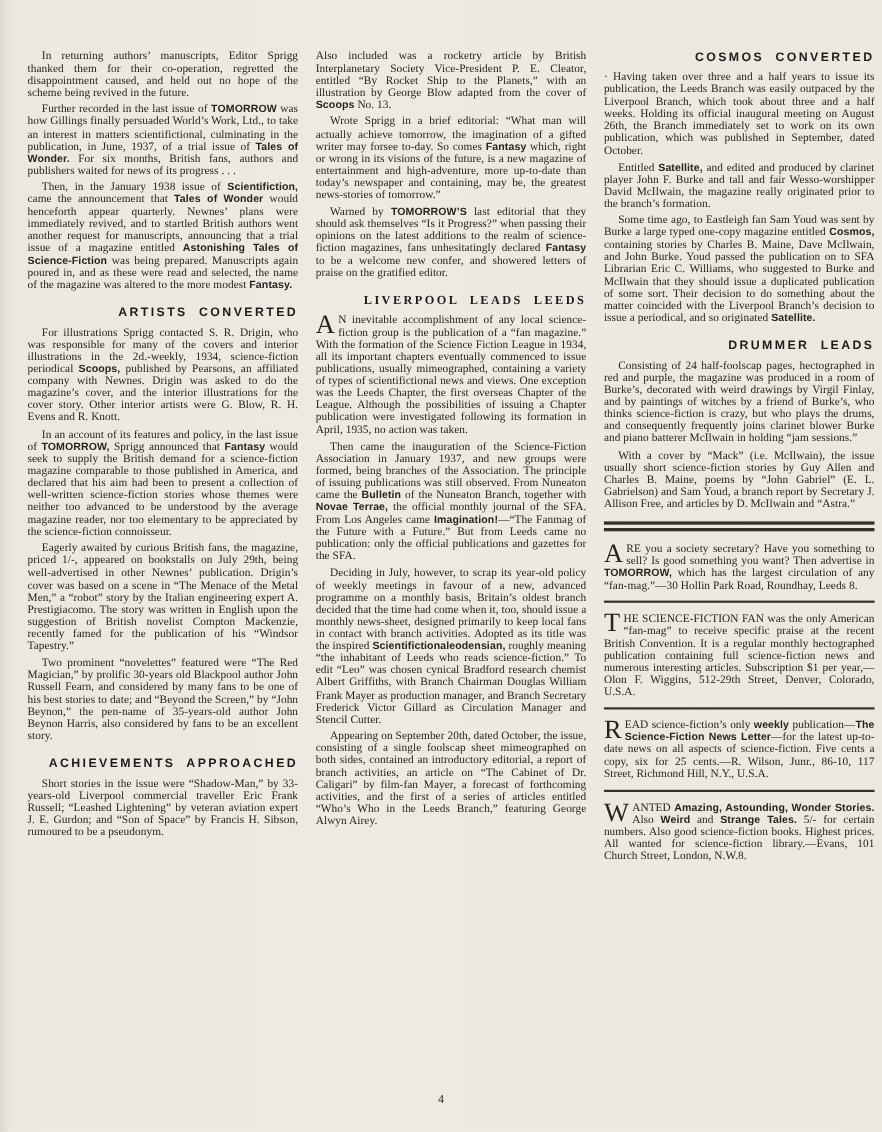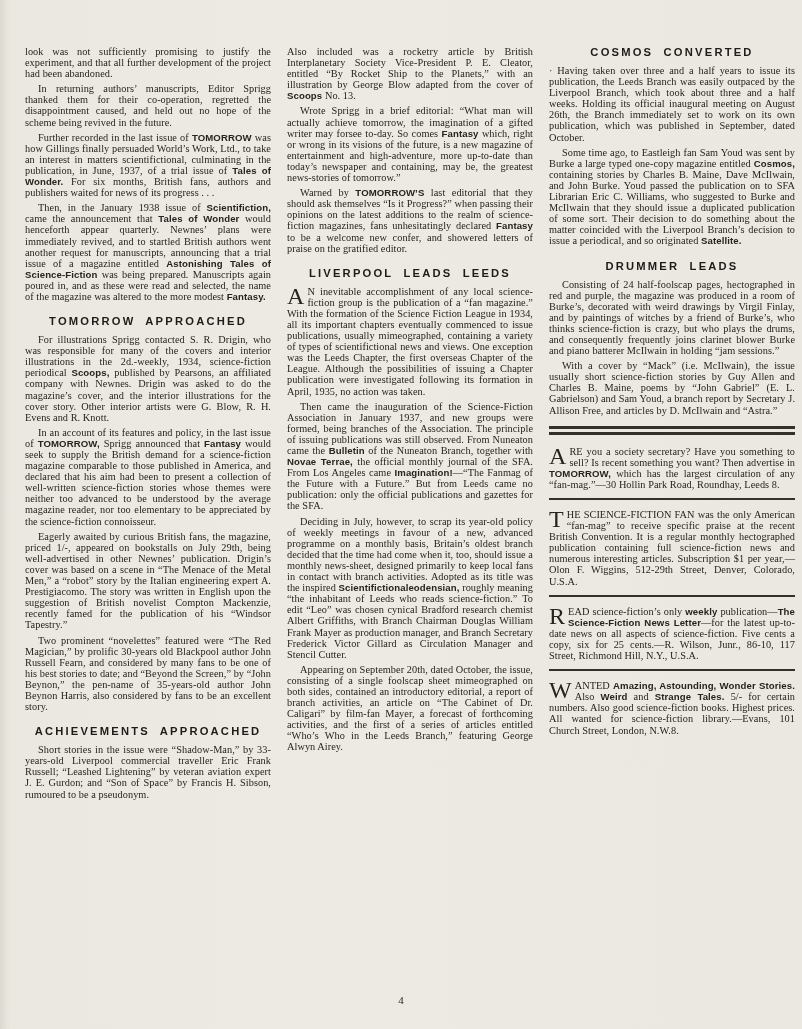"look was not sufficiently promising" p.para { html: <p><span>look was not sufficiently promising to justify the experiment, and that all further development of the project had been abandoned.</span></p> -> none }
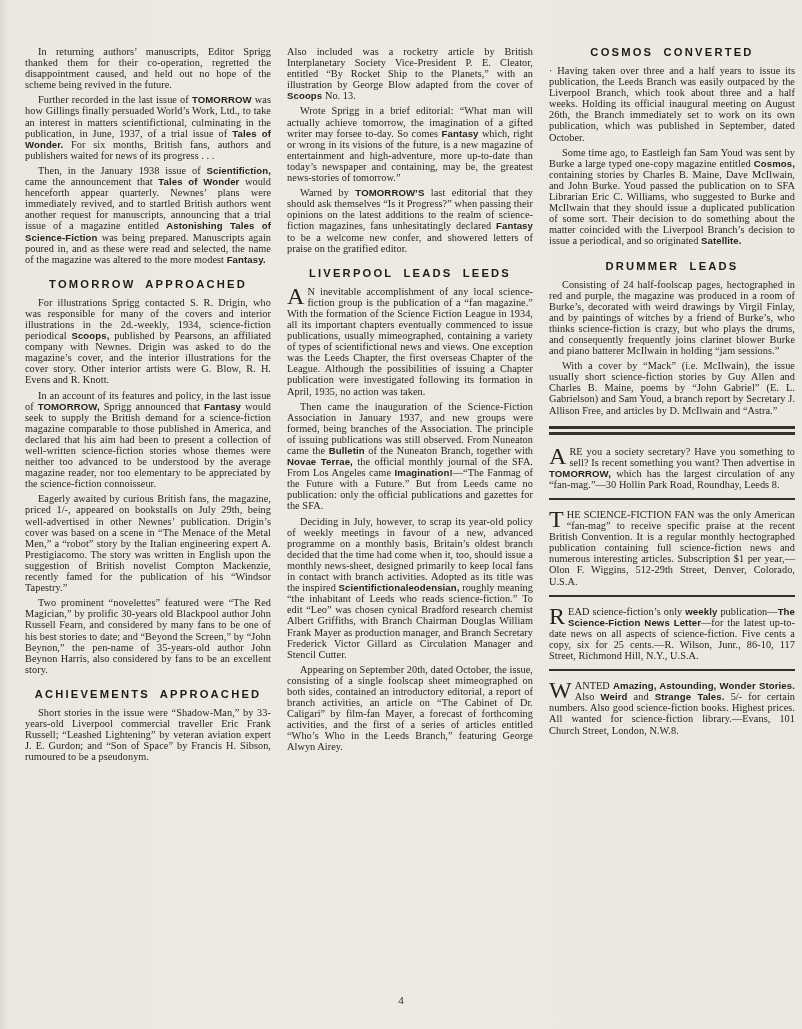"COSMOS CONVERTED" .col-heading { text-align: center -> right }
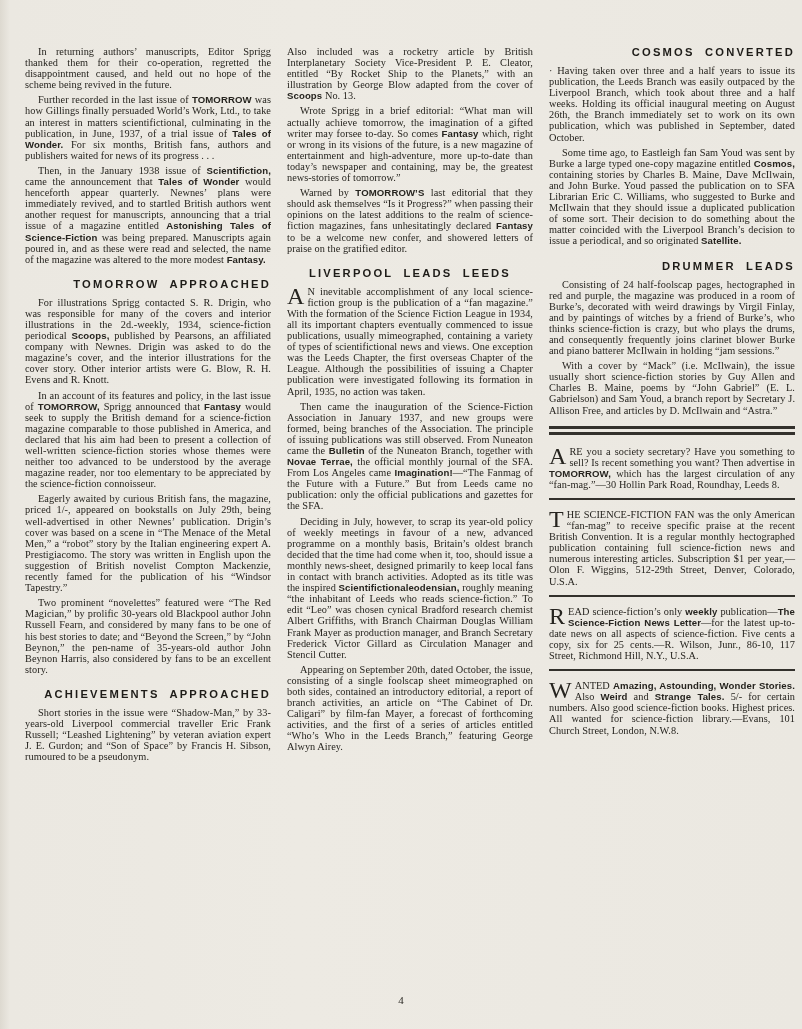"Entitled Satellite, and edited and" p.para { html: none -> <p><span>Entitled </span><b>Satellite,</b><span> and edited and produced by clarinet player John F. Burke and tall and fair Wesso-worshipper David McIlwain, the magazine really originated prior to the branch’s formation.</span></p> }
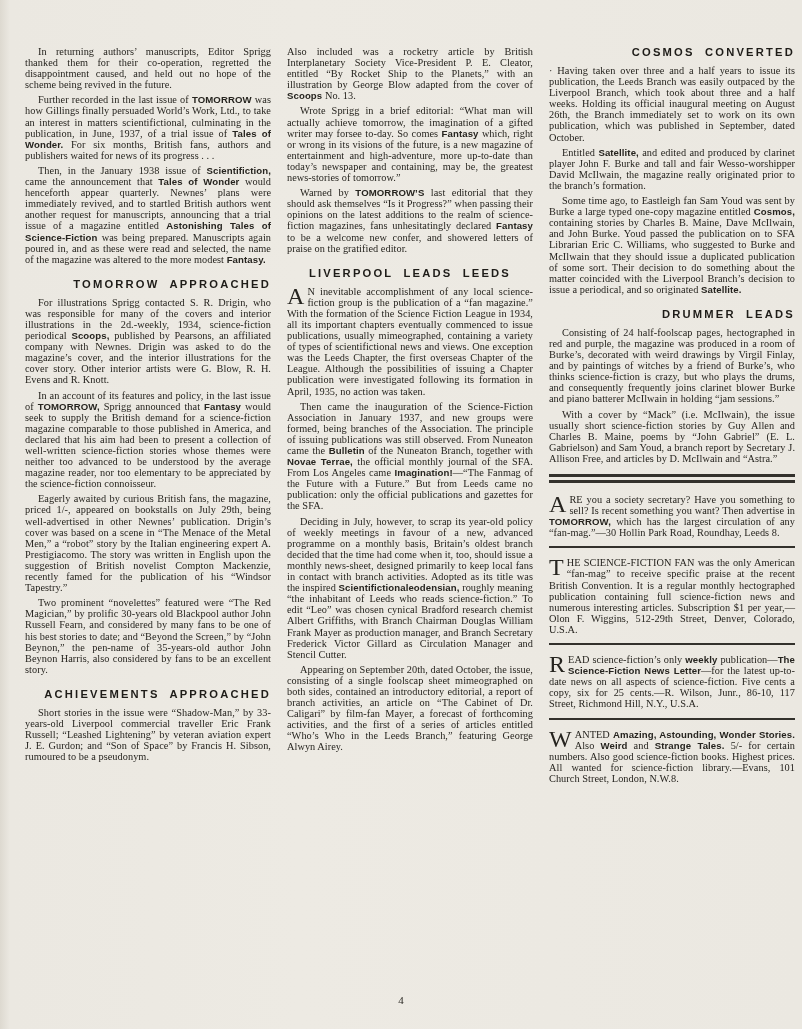"LIVERPOOL LEADS LEEDS" .col-heading.centered { font-family: none -> Liberation Serif, serif; text-align: center -> none }
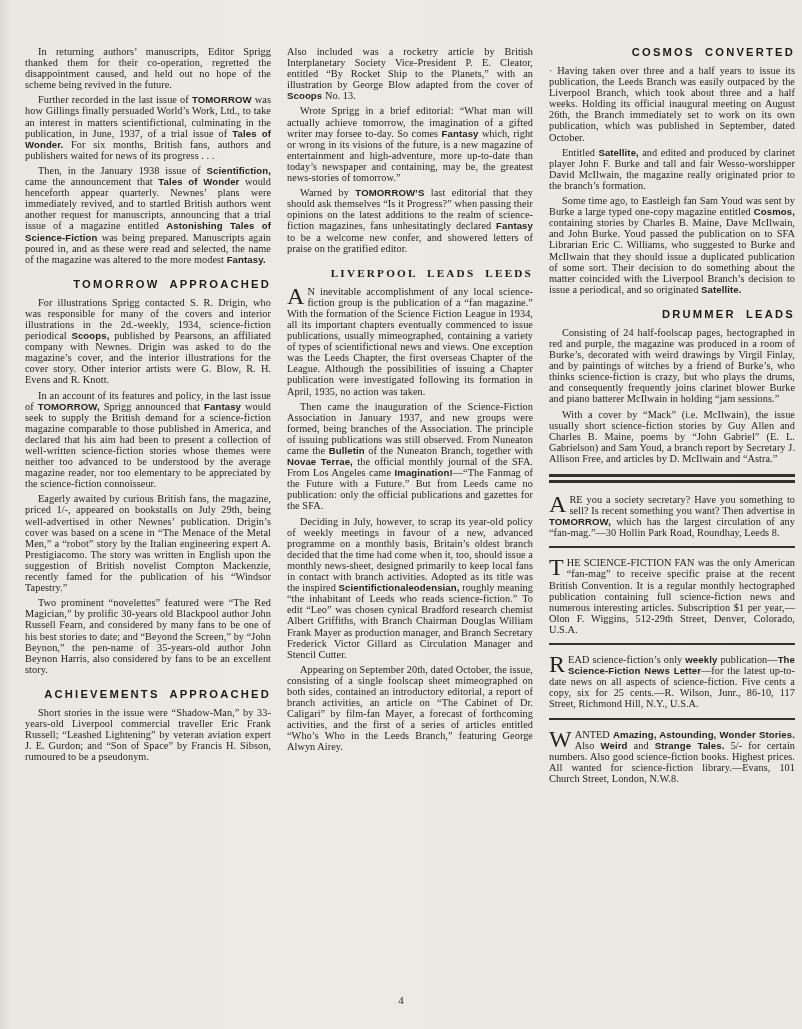"TOMORROW APPROACHED" h3.col-heading { text: TOMORROW APPROACHED -> ARTISTS CONVERTED }
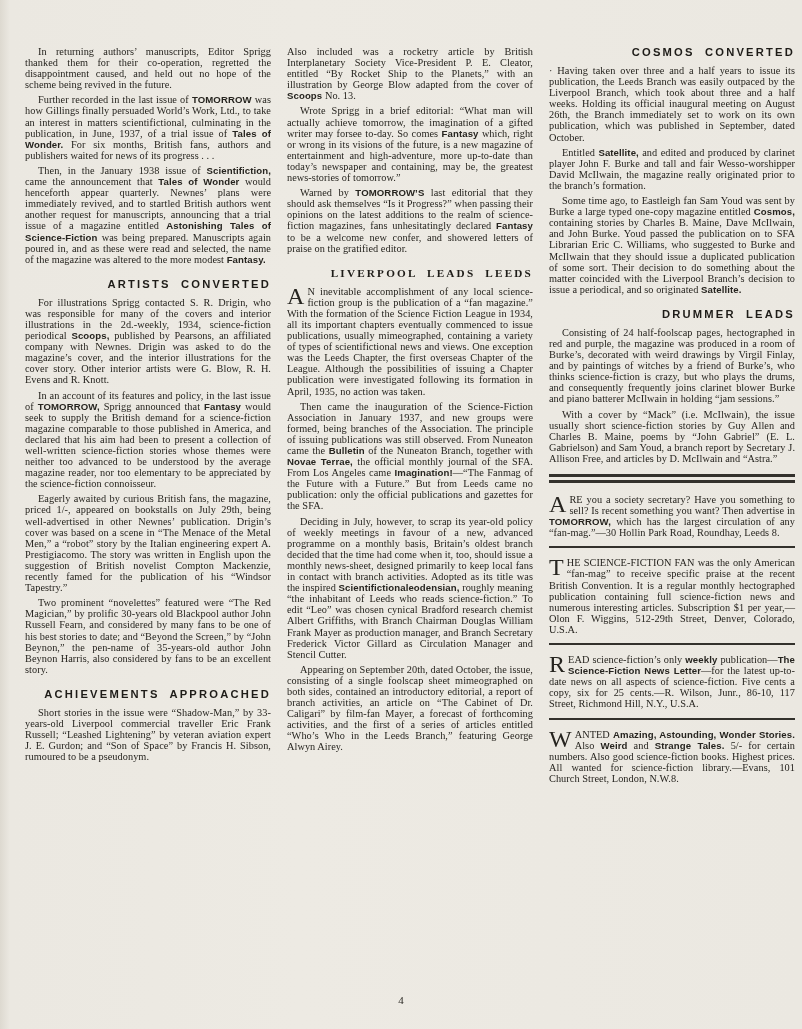"RE you a society secretary?" span { text: recent -> good }
